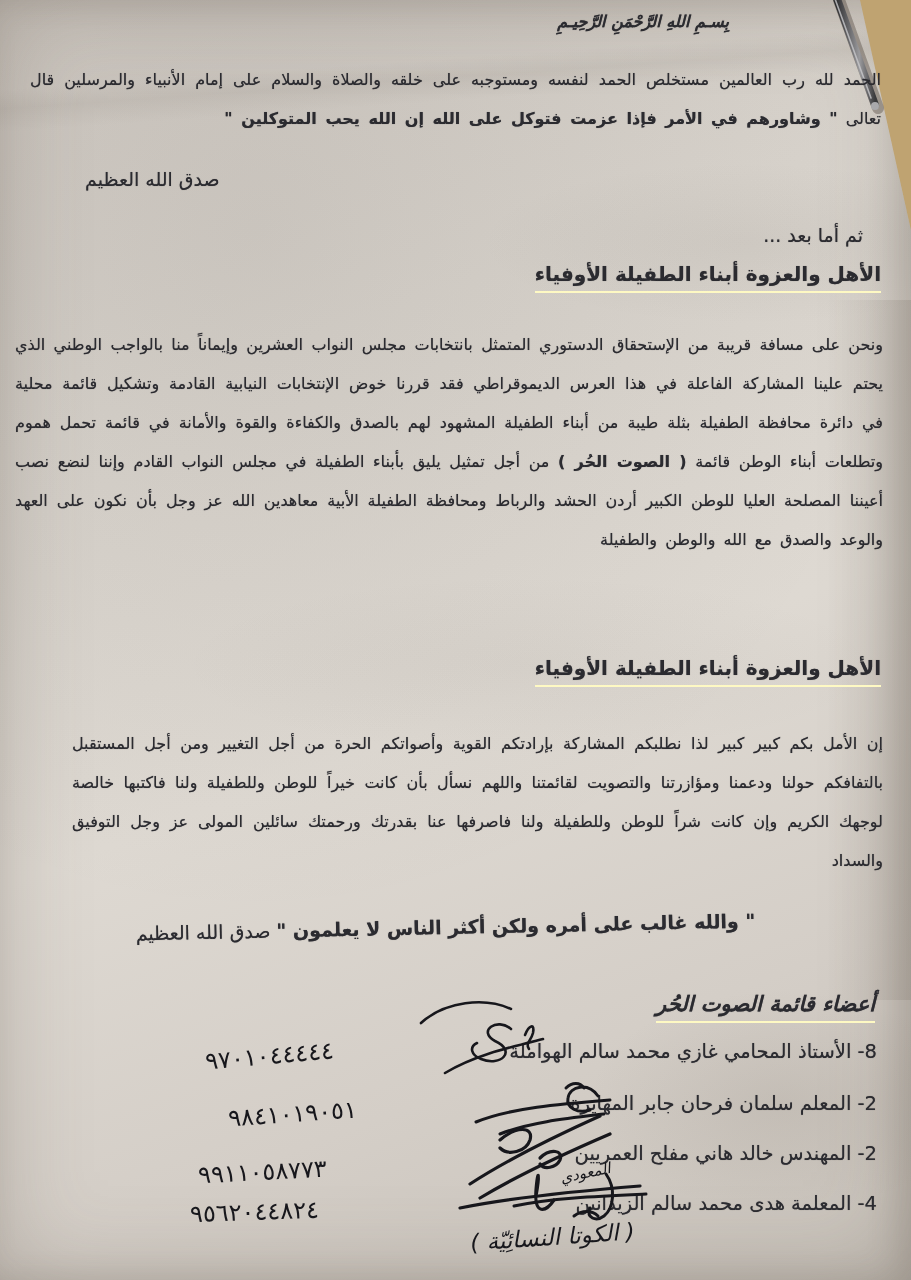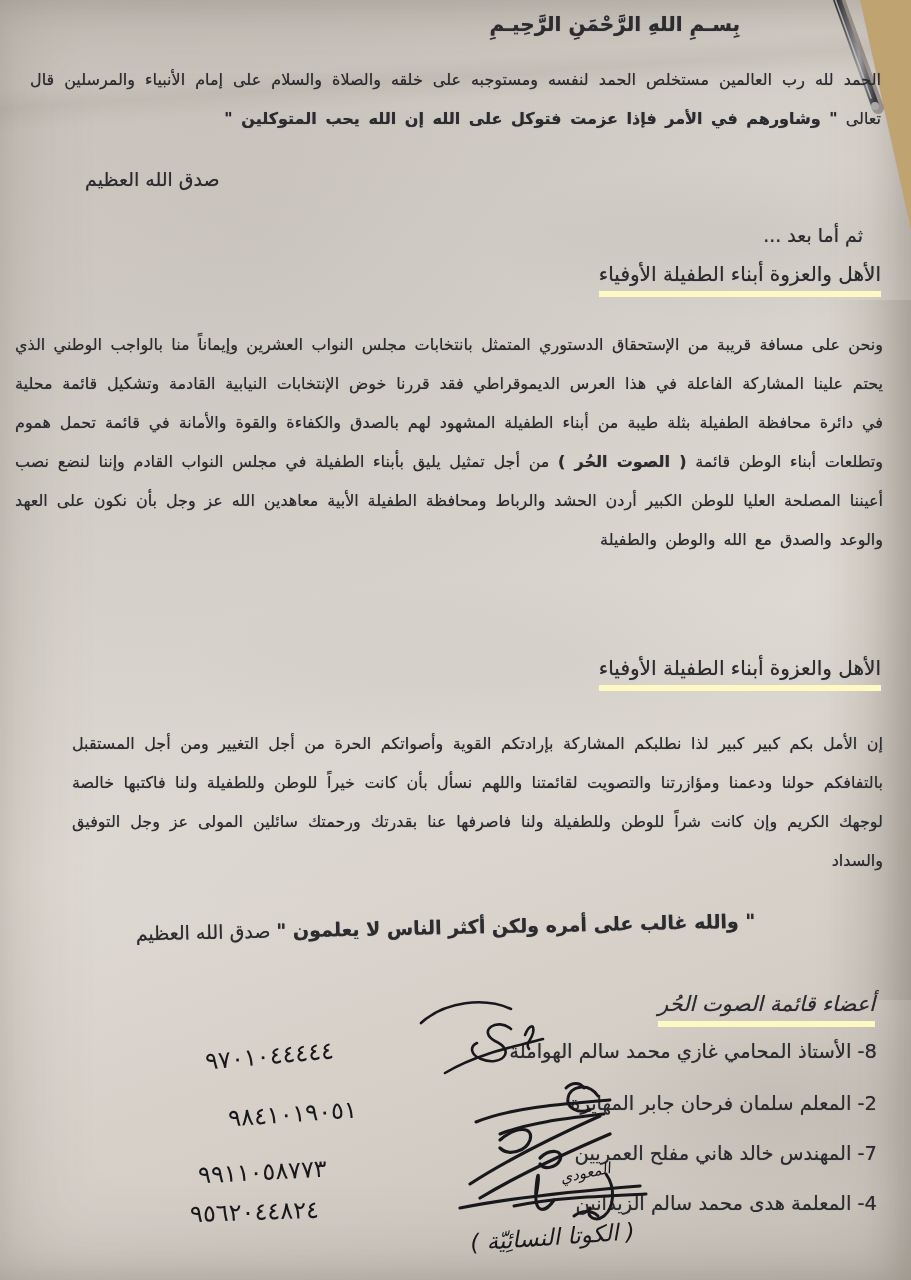"بِسـمِ اللهِ الرَّحْمَنِ الرَّحِيـمِ" div.abs { font-size: 20px -> 16px; font-style: none -> italic; right: 171px -> 182px }
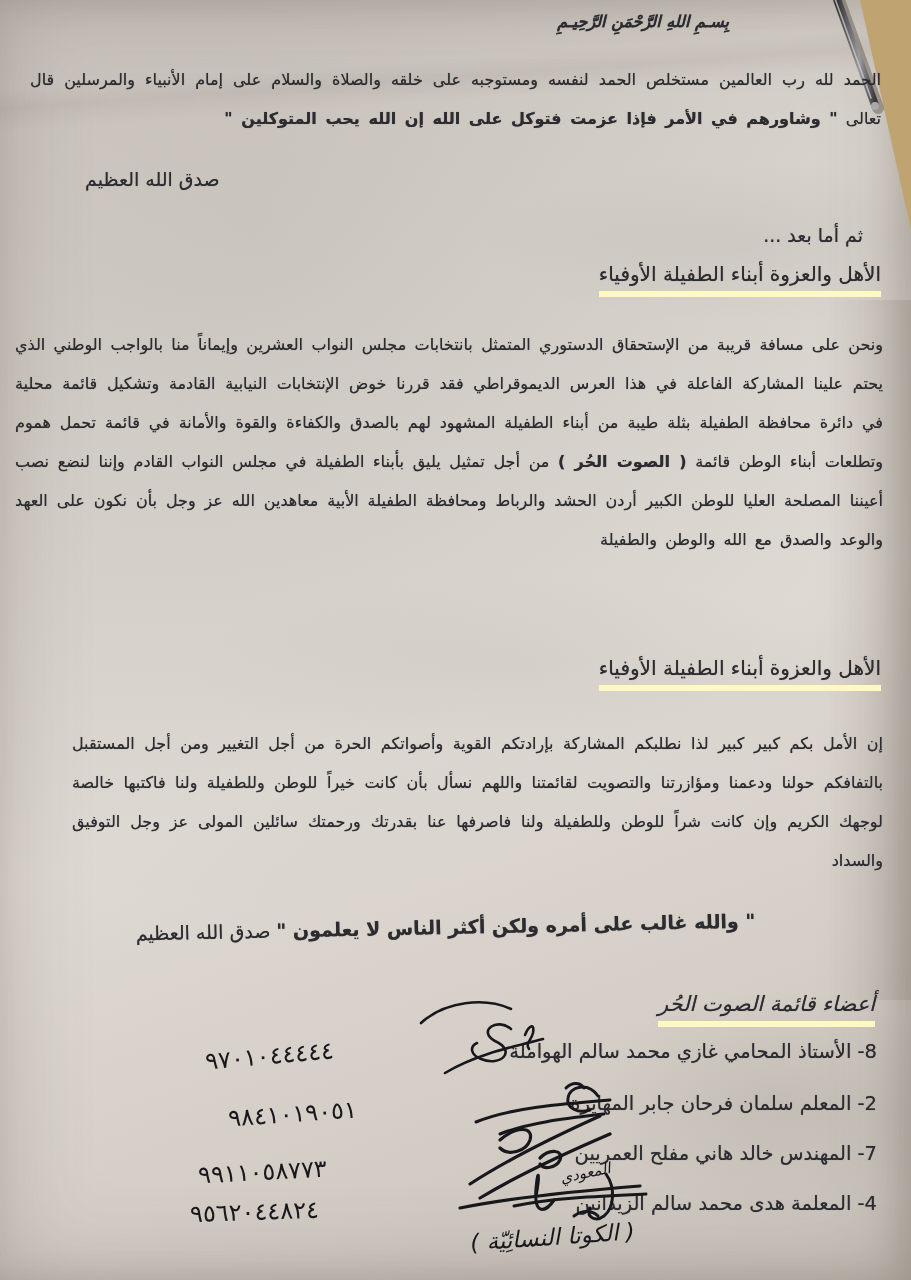"الأهل والعزوة أبناء الطفيلة الأوفياء" .heading { border-bottom: 6px solid #fef9c3 -> 2px solid #fef9c3; font-weight: normal -> bold }
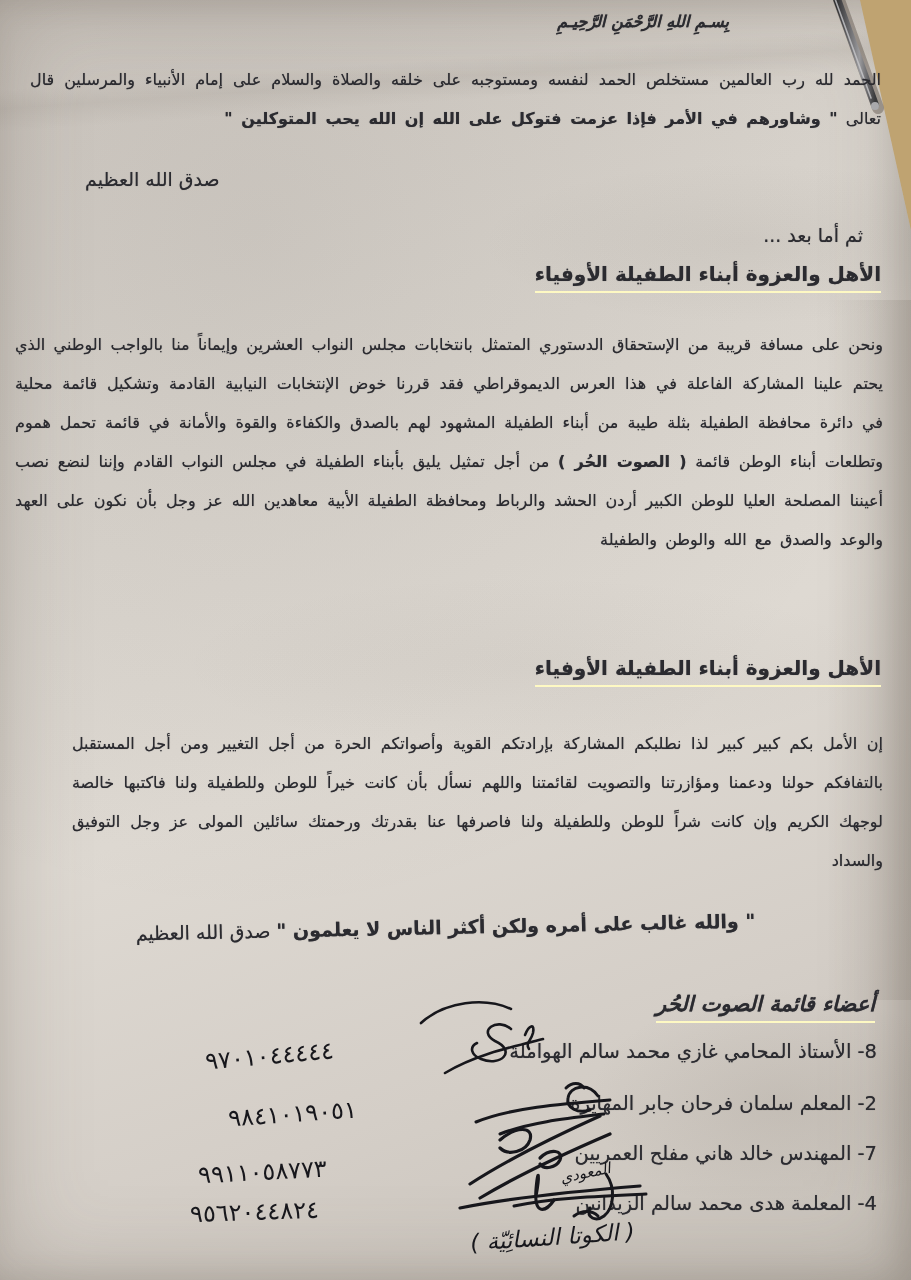"7- المهندس خالد هاني مفلح" div.abs { text: 7- -> 2- }
